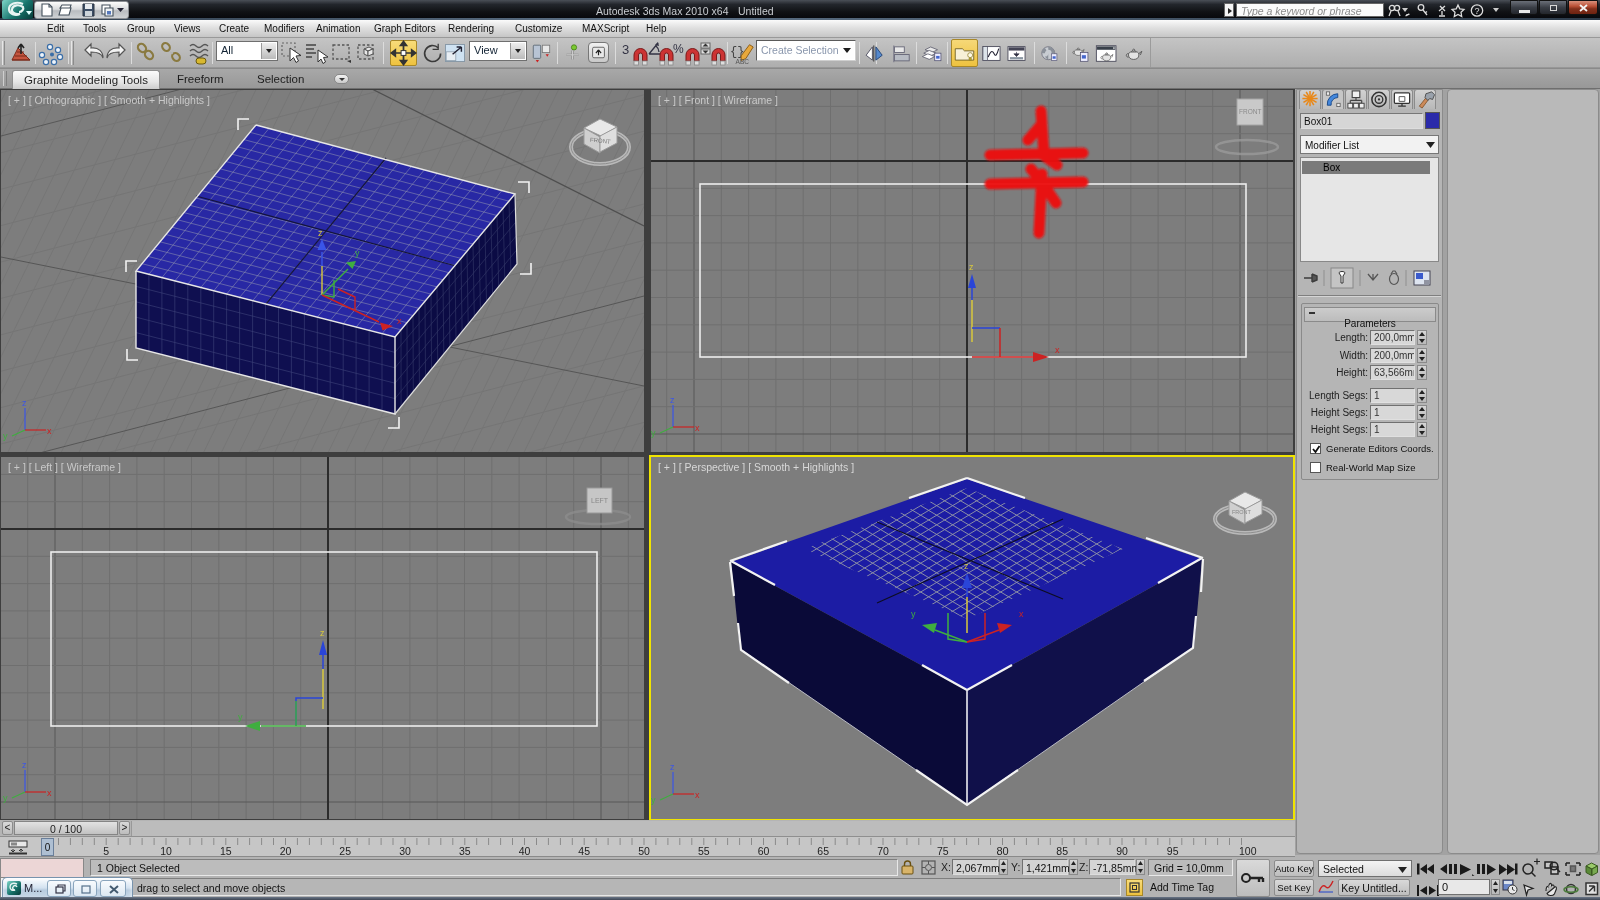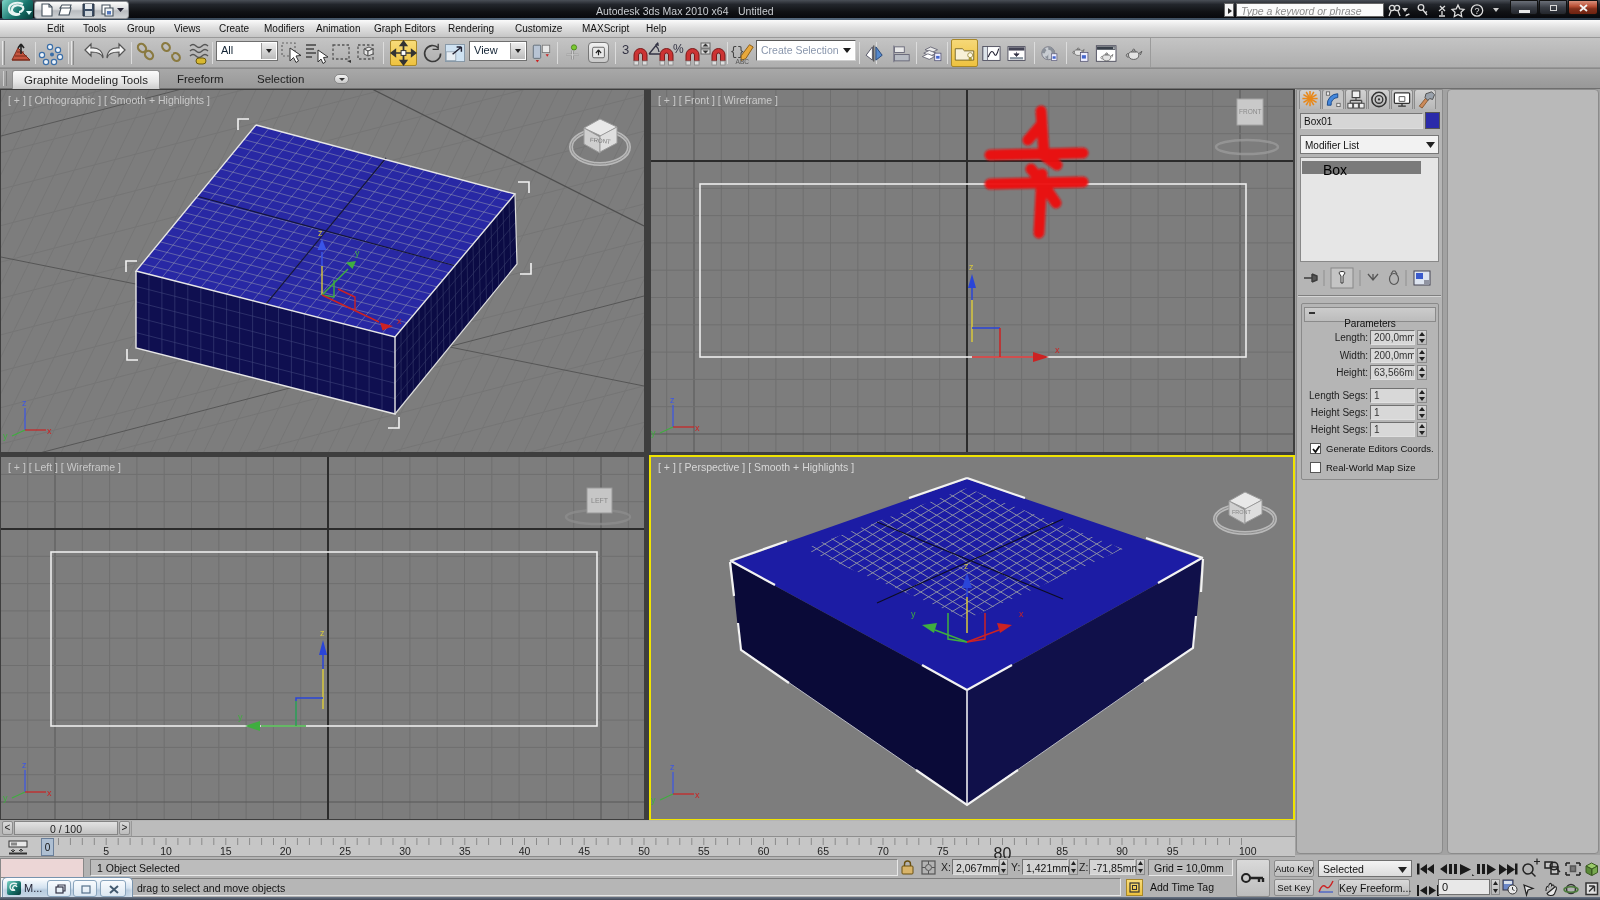"Box" div.abs { font-size: 14px -> 10px; width: 119px -> 128px }
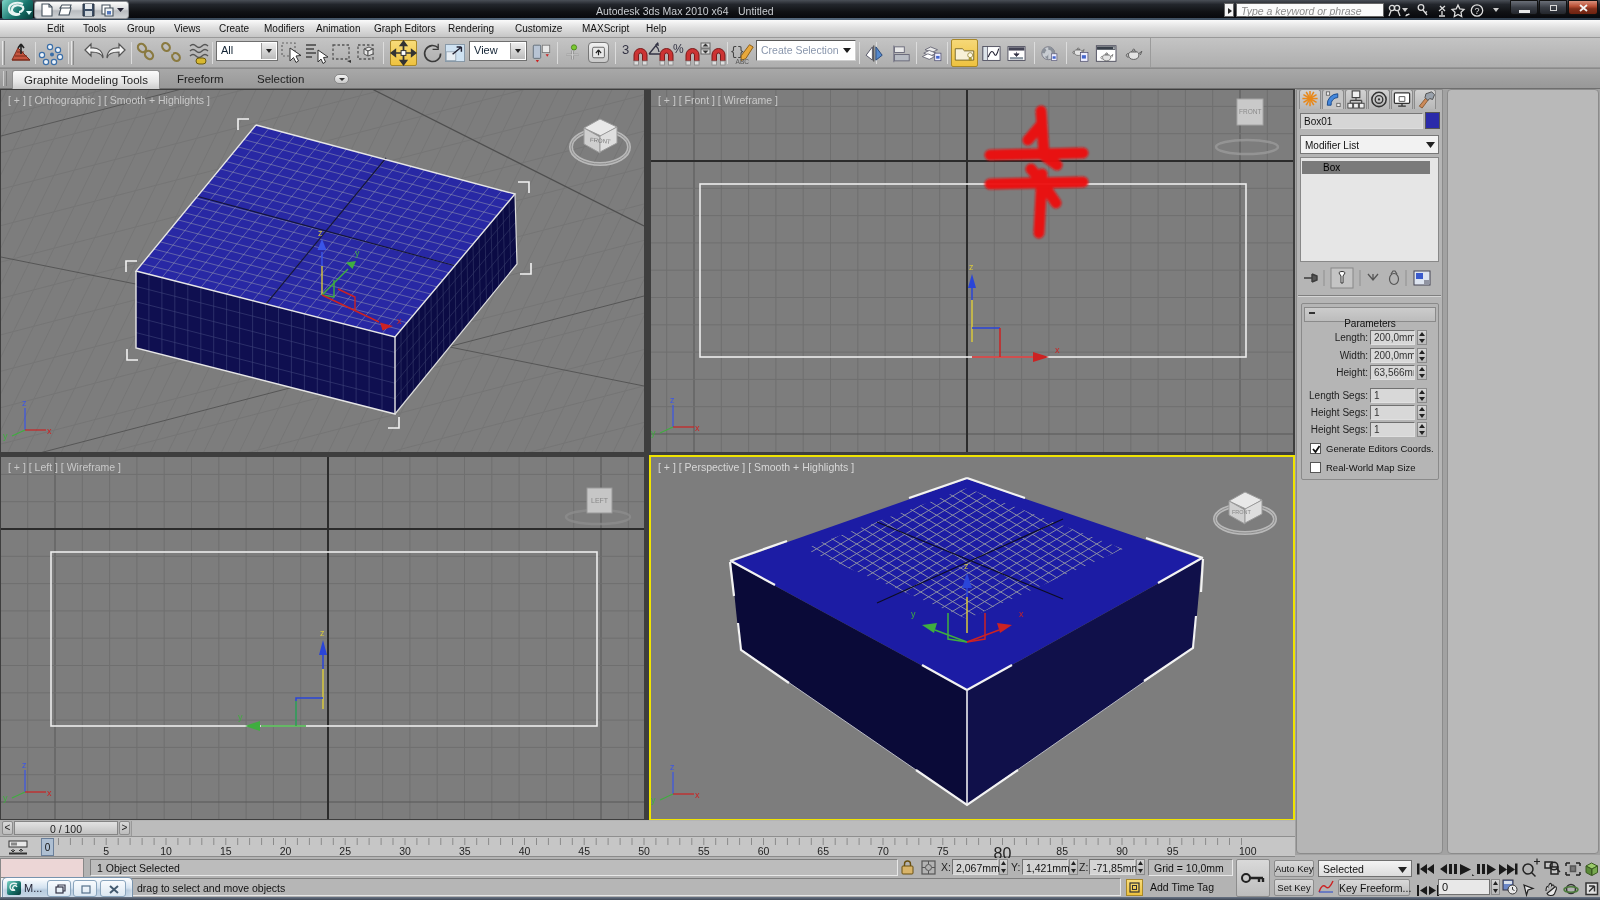"80" div.abs { font-size: 16px -> 11px }
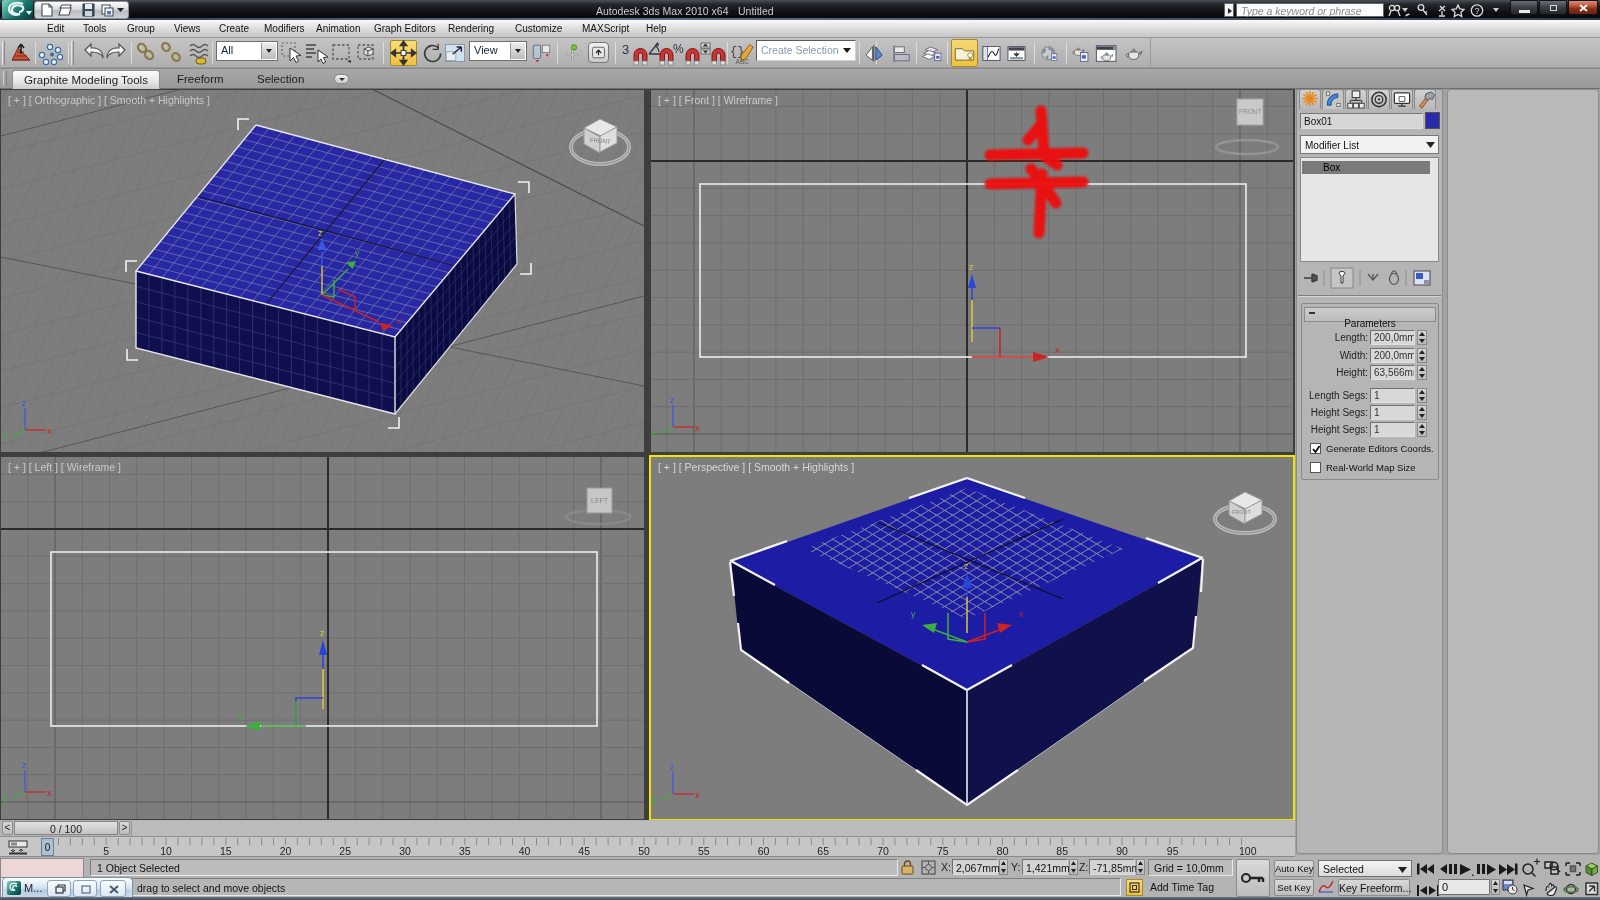"Key Freeform..." div.abs { text: Freeform -> Untitled }
